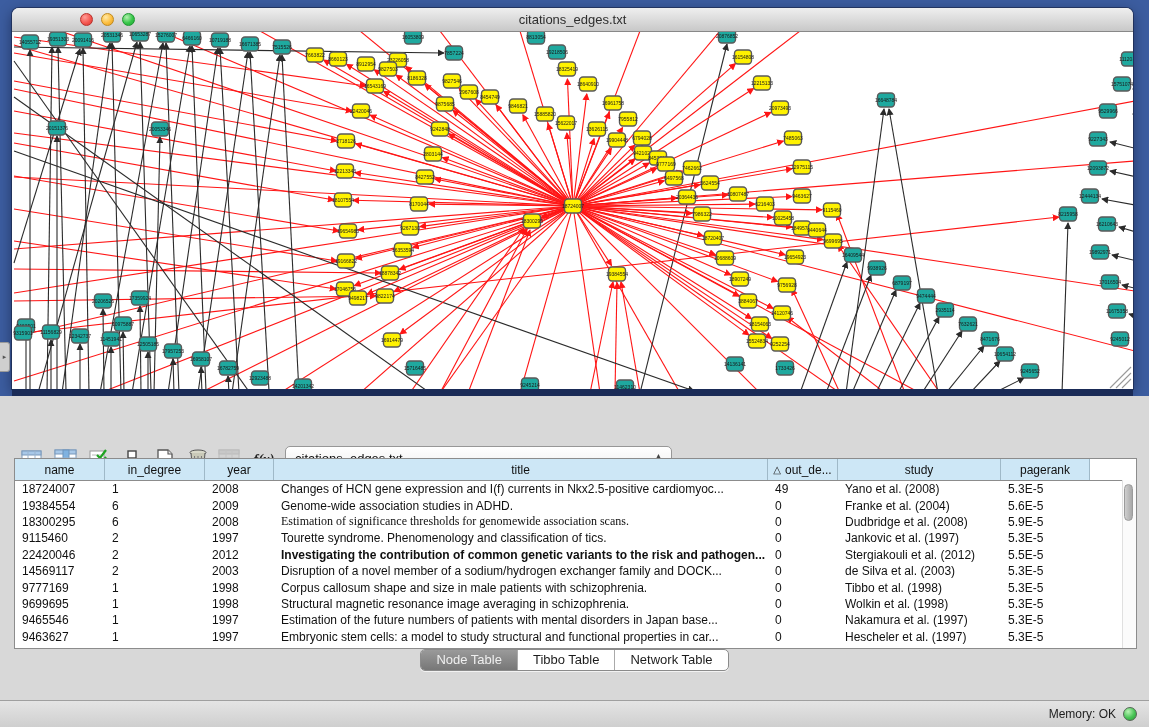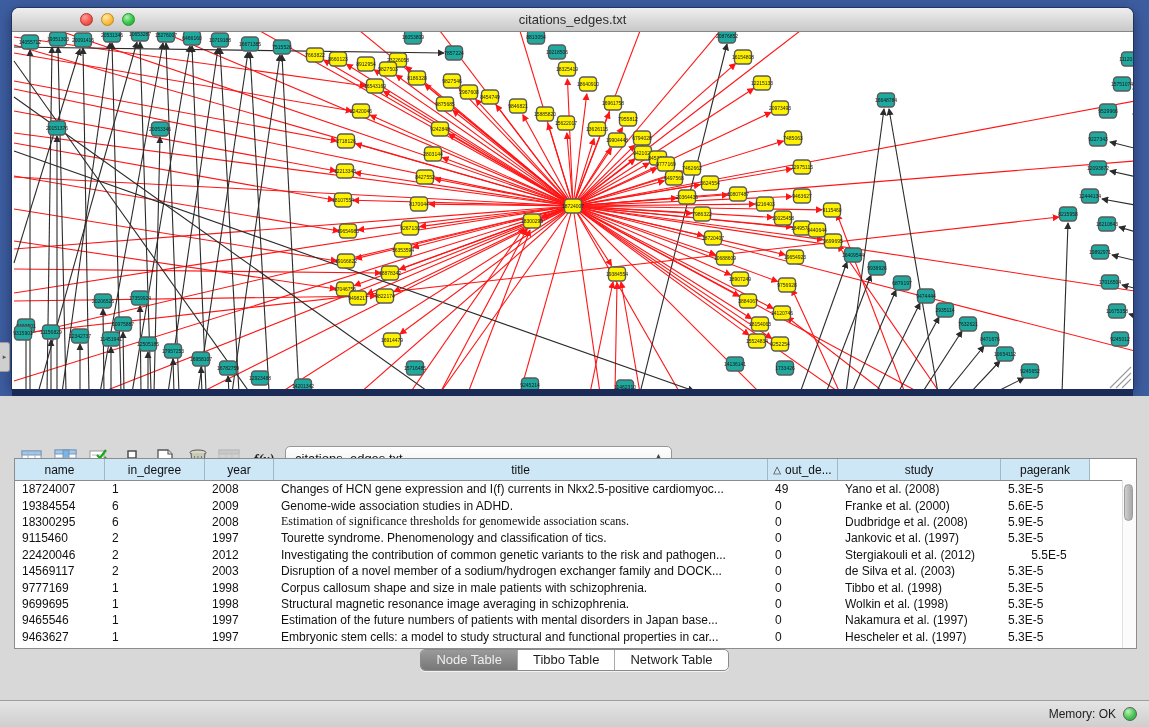"Franke et al. (2000)" div.td { text: 2000 -> 2004 }
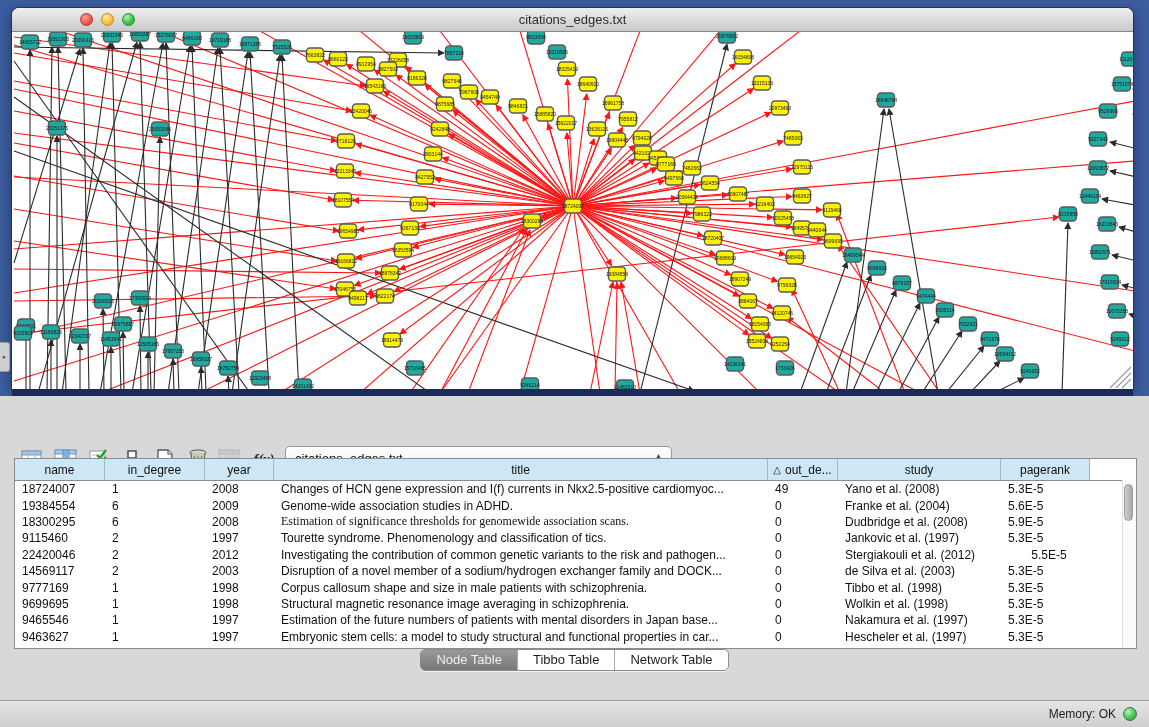"Investigating the contribution of common" div.td { font-weight: none -> bold }
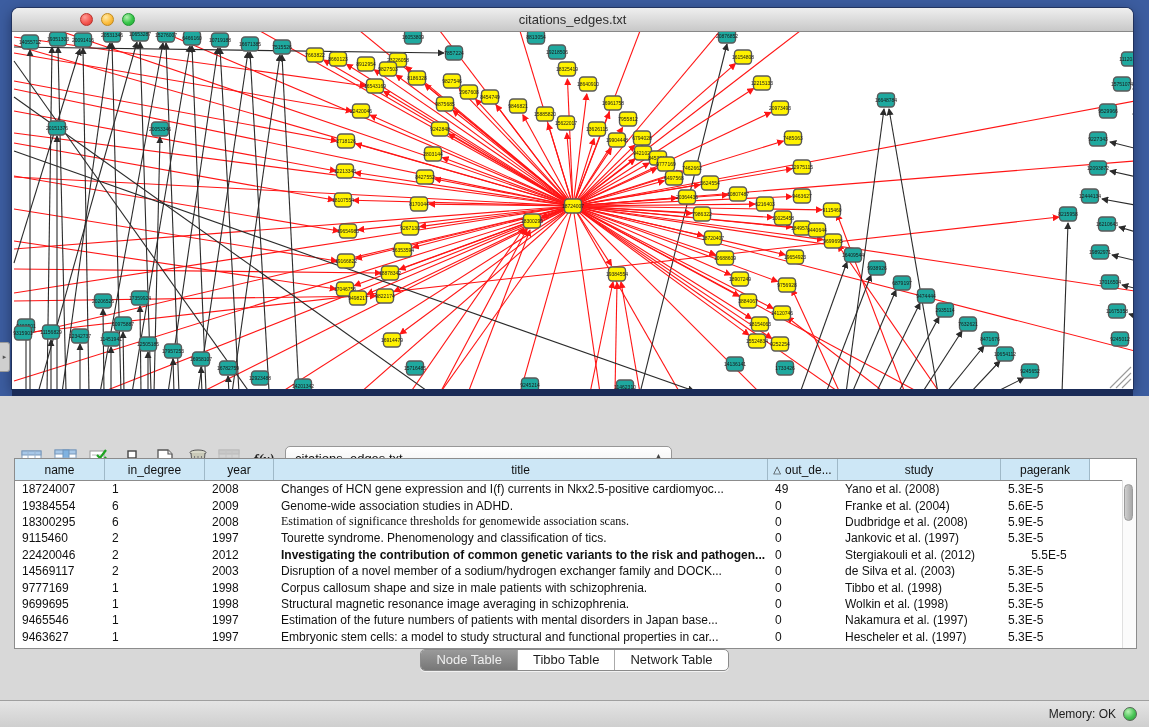"5.5E-5" div.td { text-align: center -> none }
